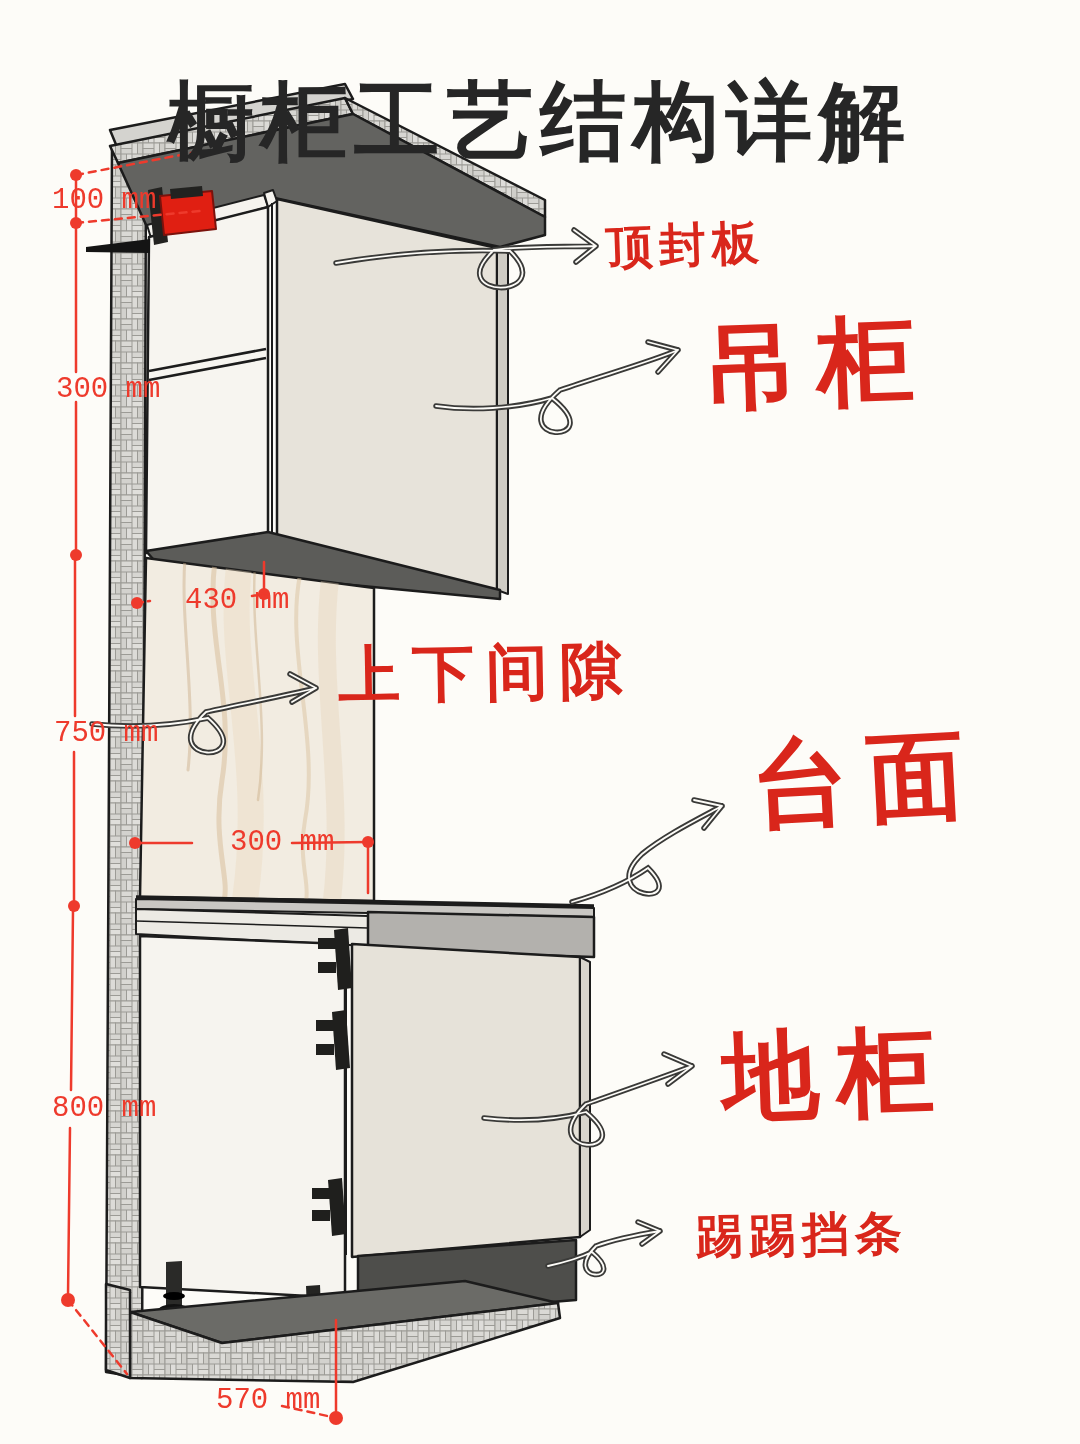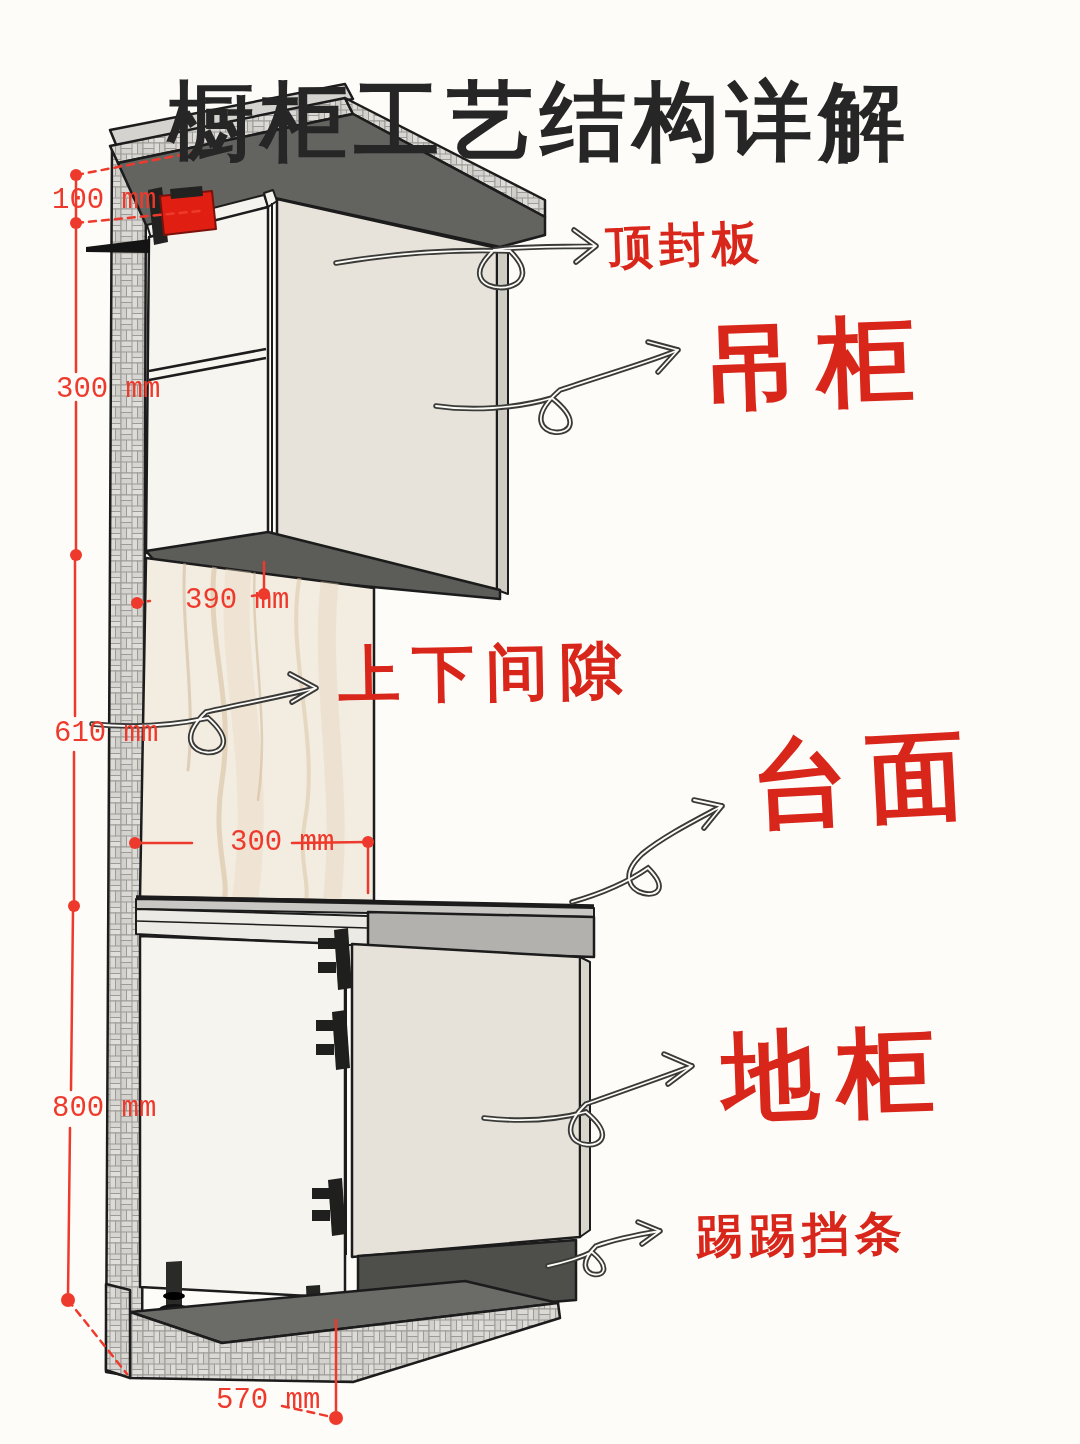"390 mm" div.dim { text: 390 -> 430 }
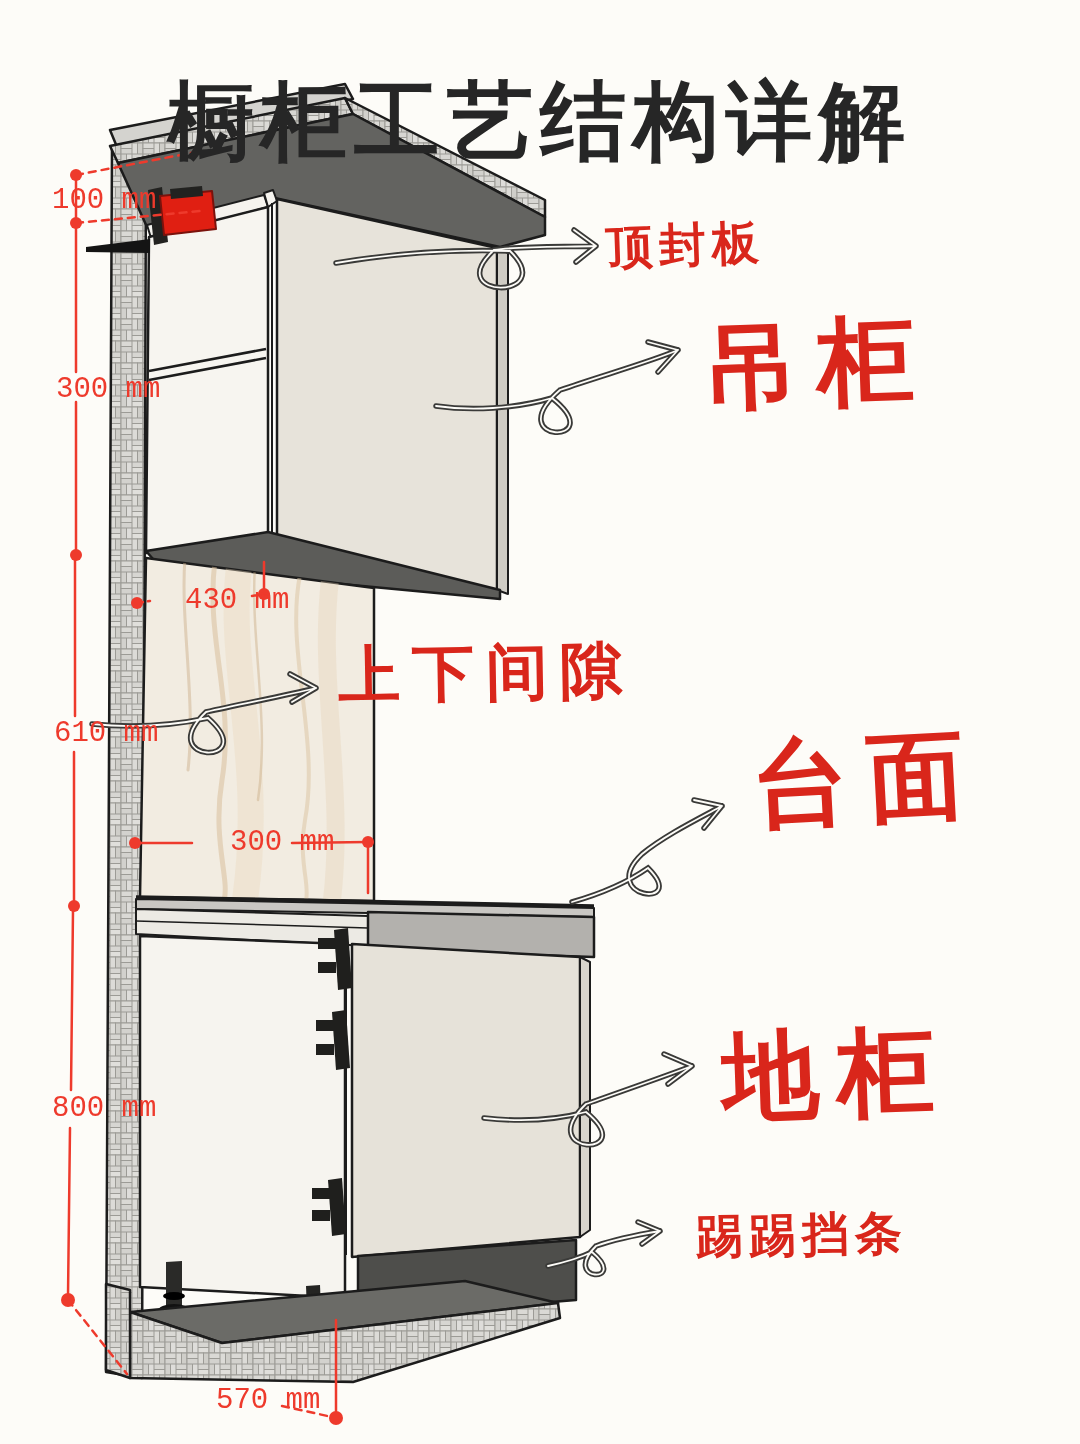"610 mm" div.dim { text: 610 -> 750 }
